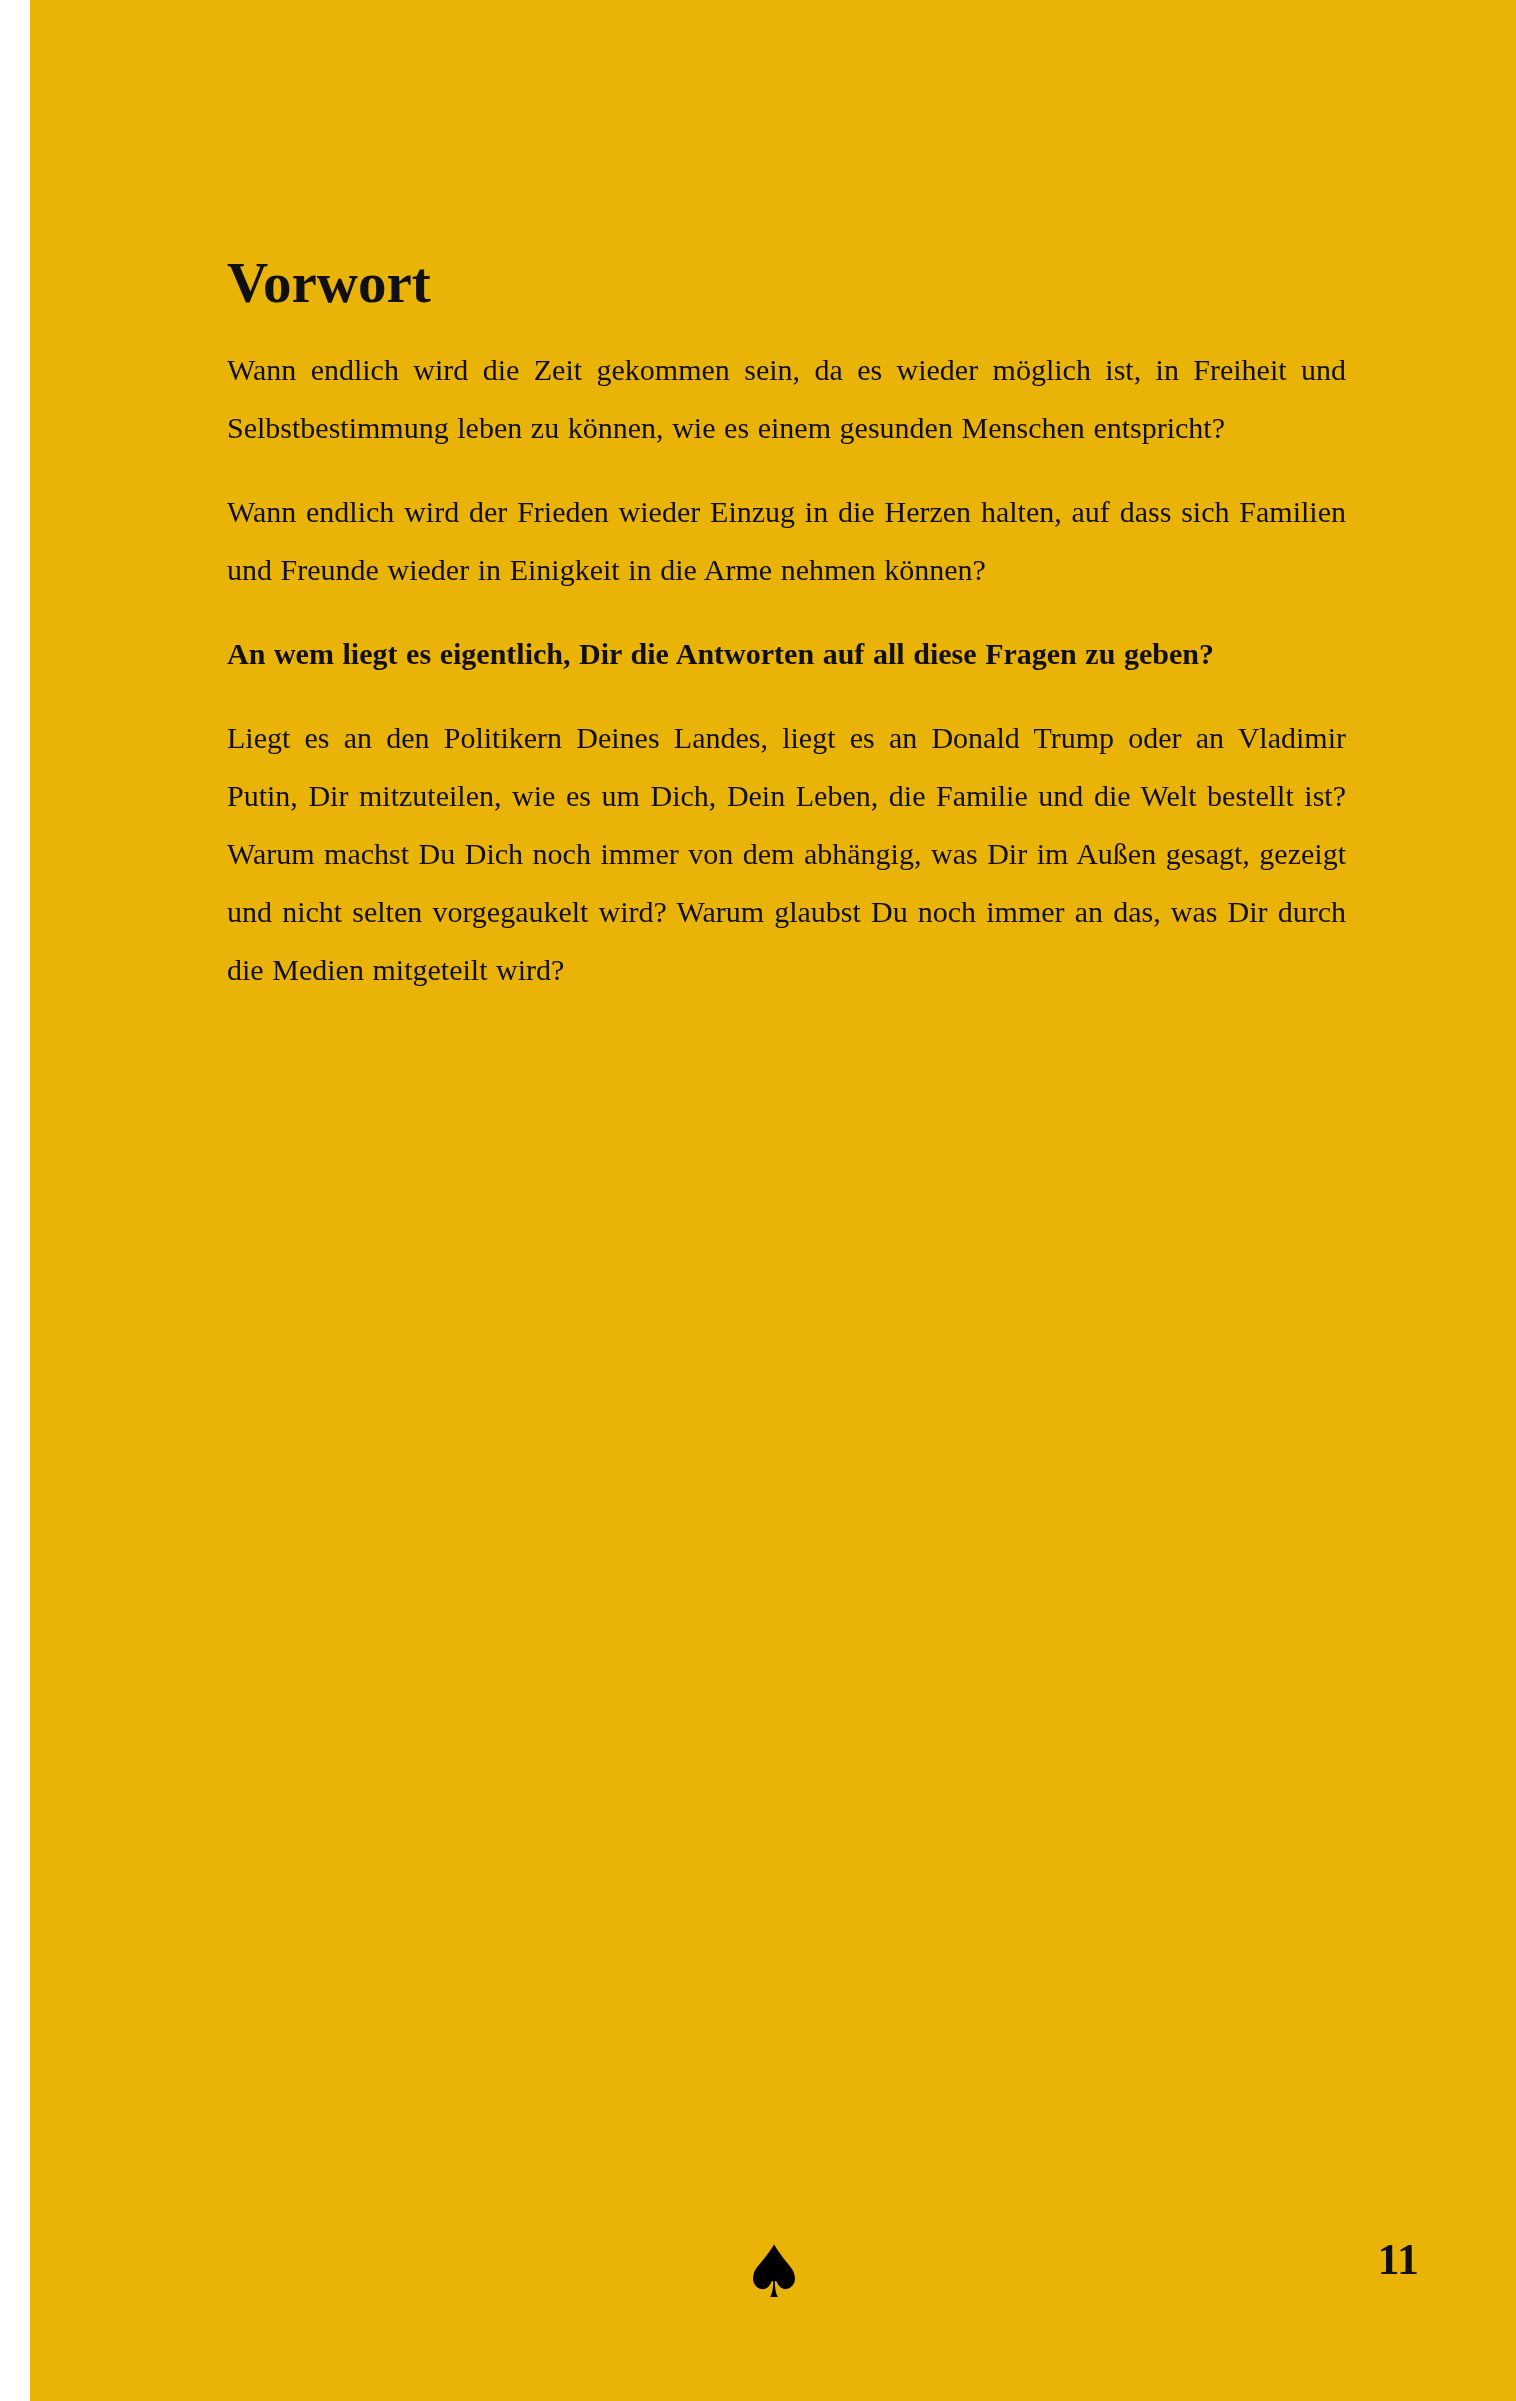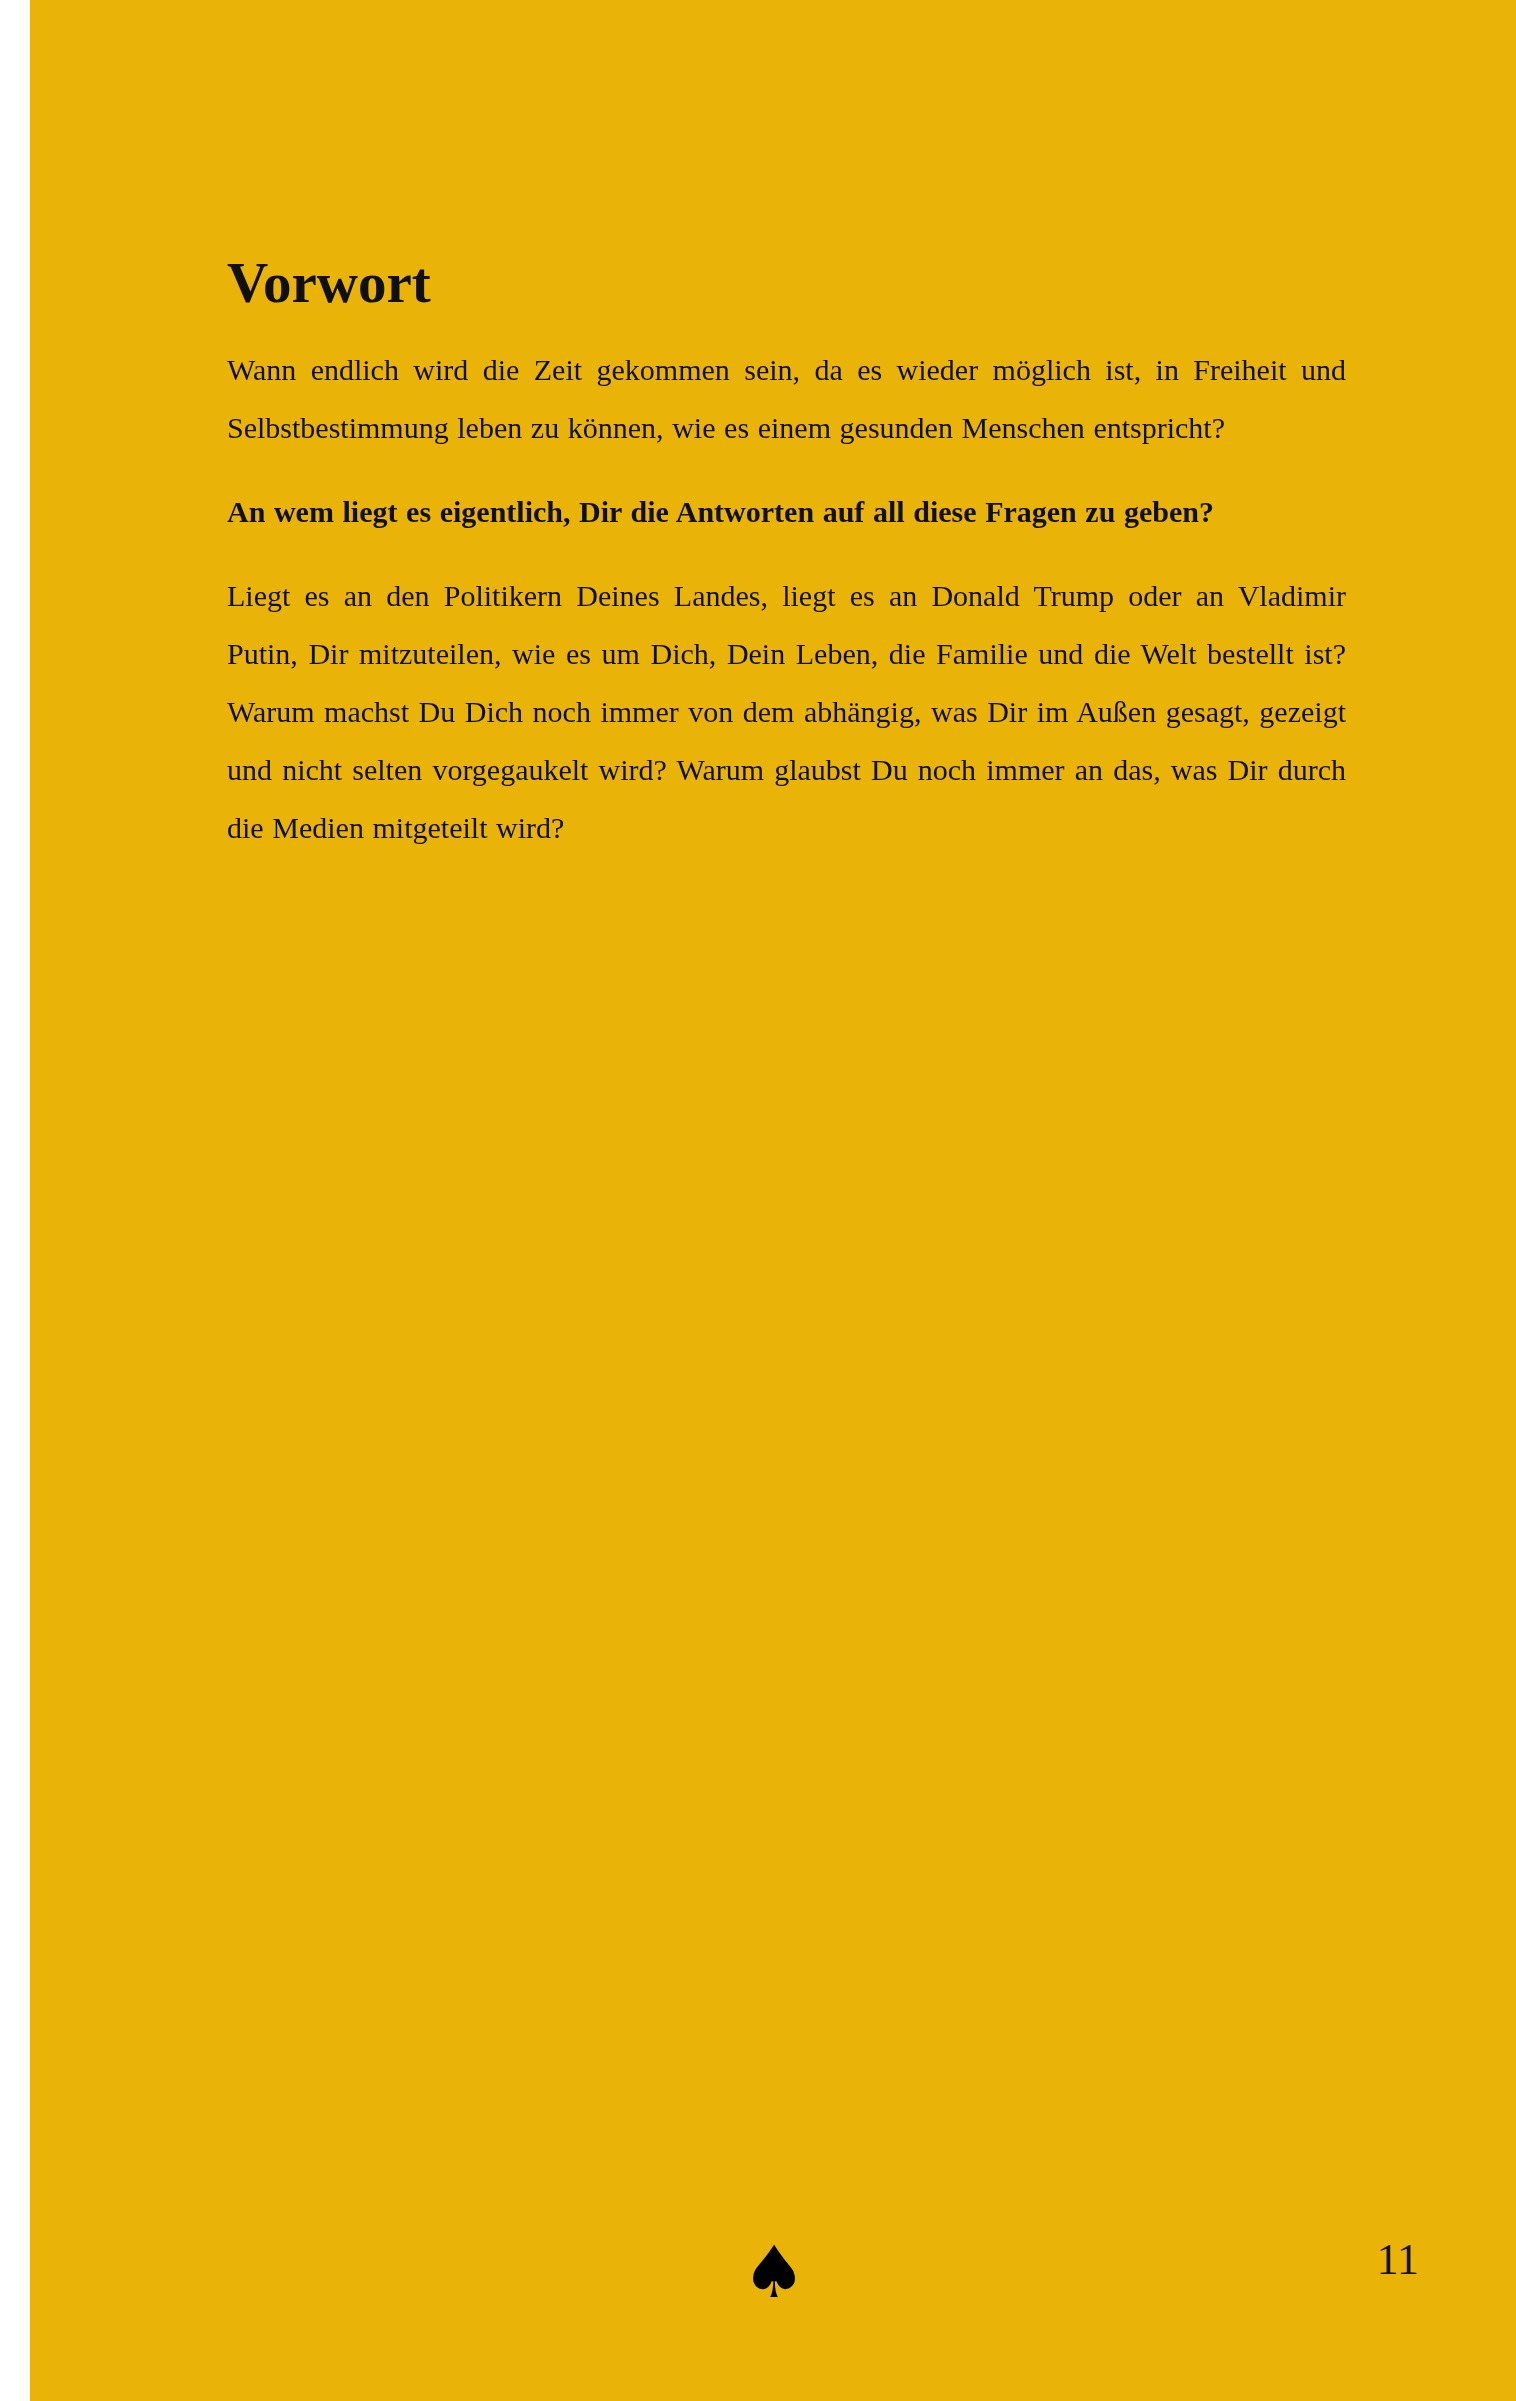"Wann endlich wird der Frieden" p.body-par { html: none -> <p>Wann endlich wird der Frieden wieder Einzug in die Herzen halten, auf dass sich Familien und Freunde wieder in Einigkeit in die Arme nehmen können?</p> }
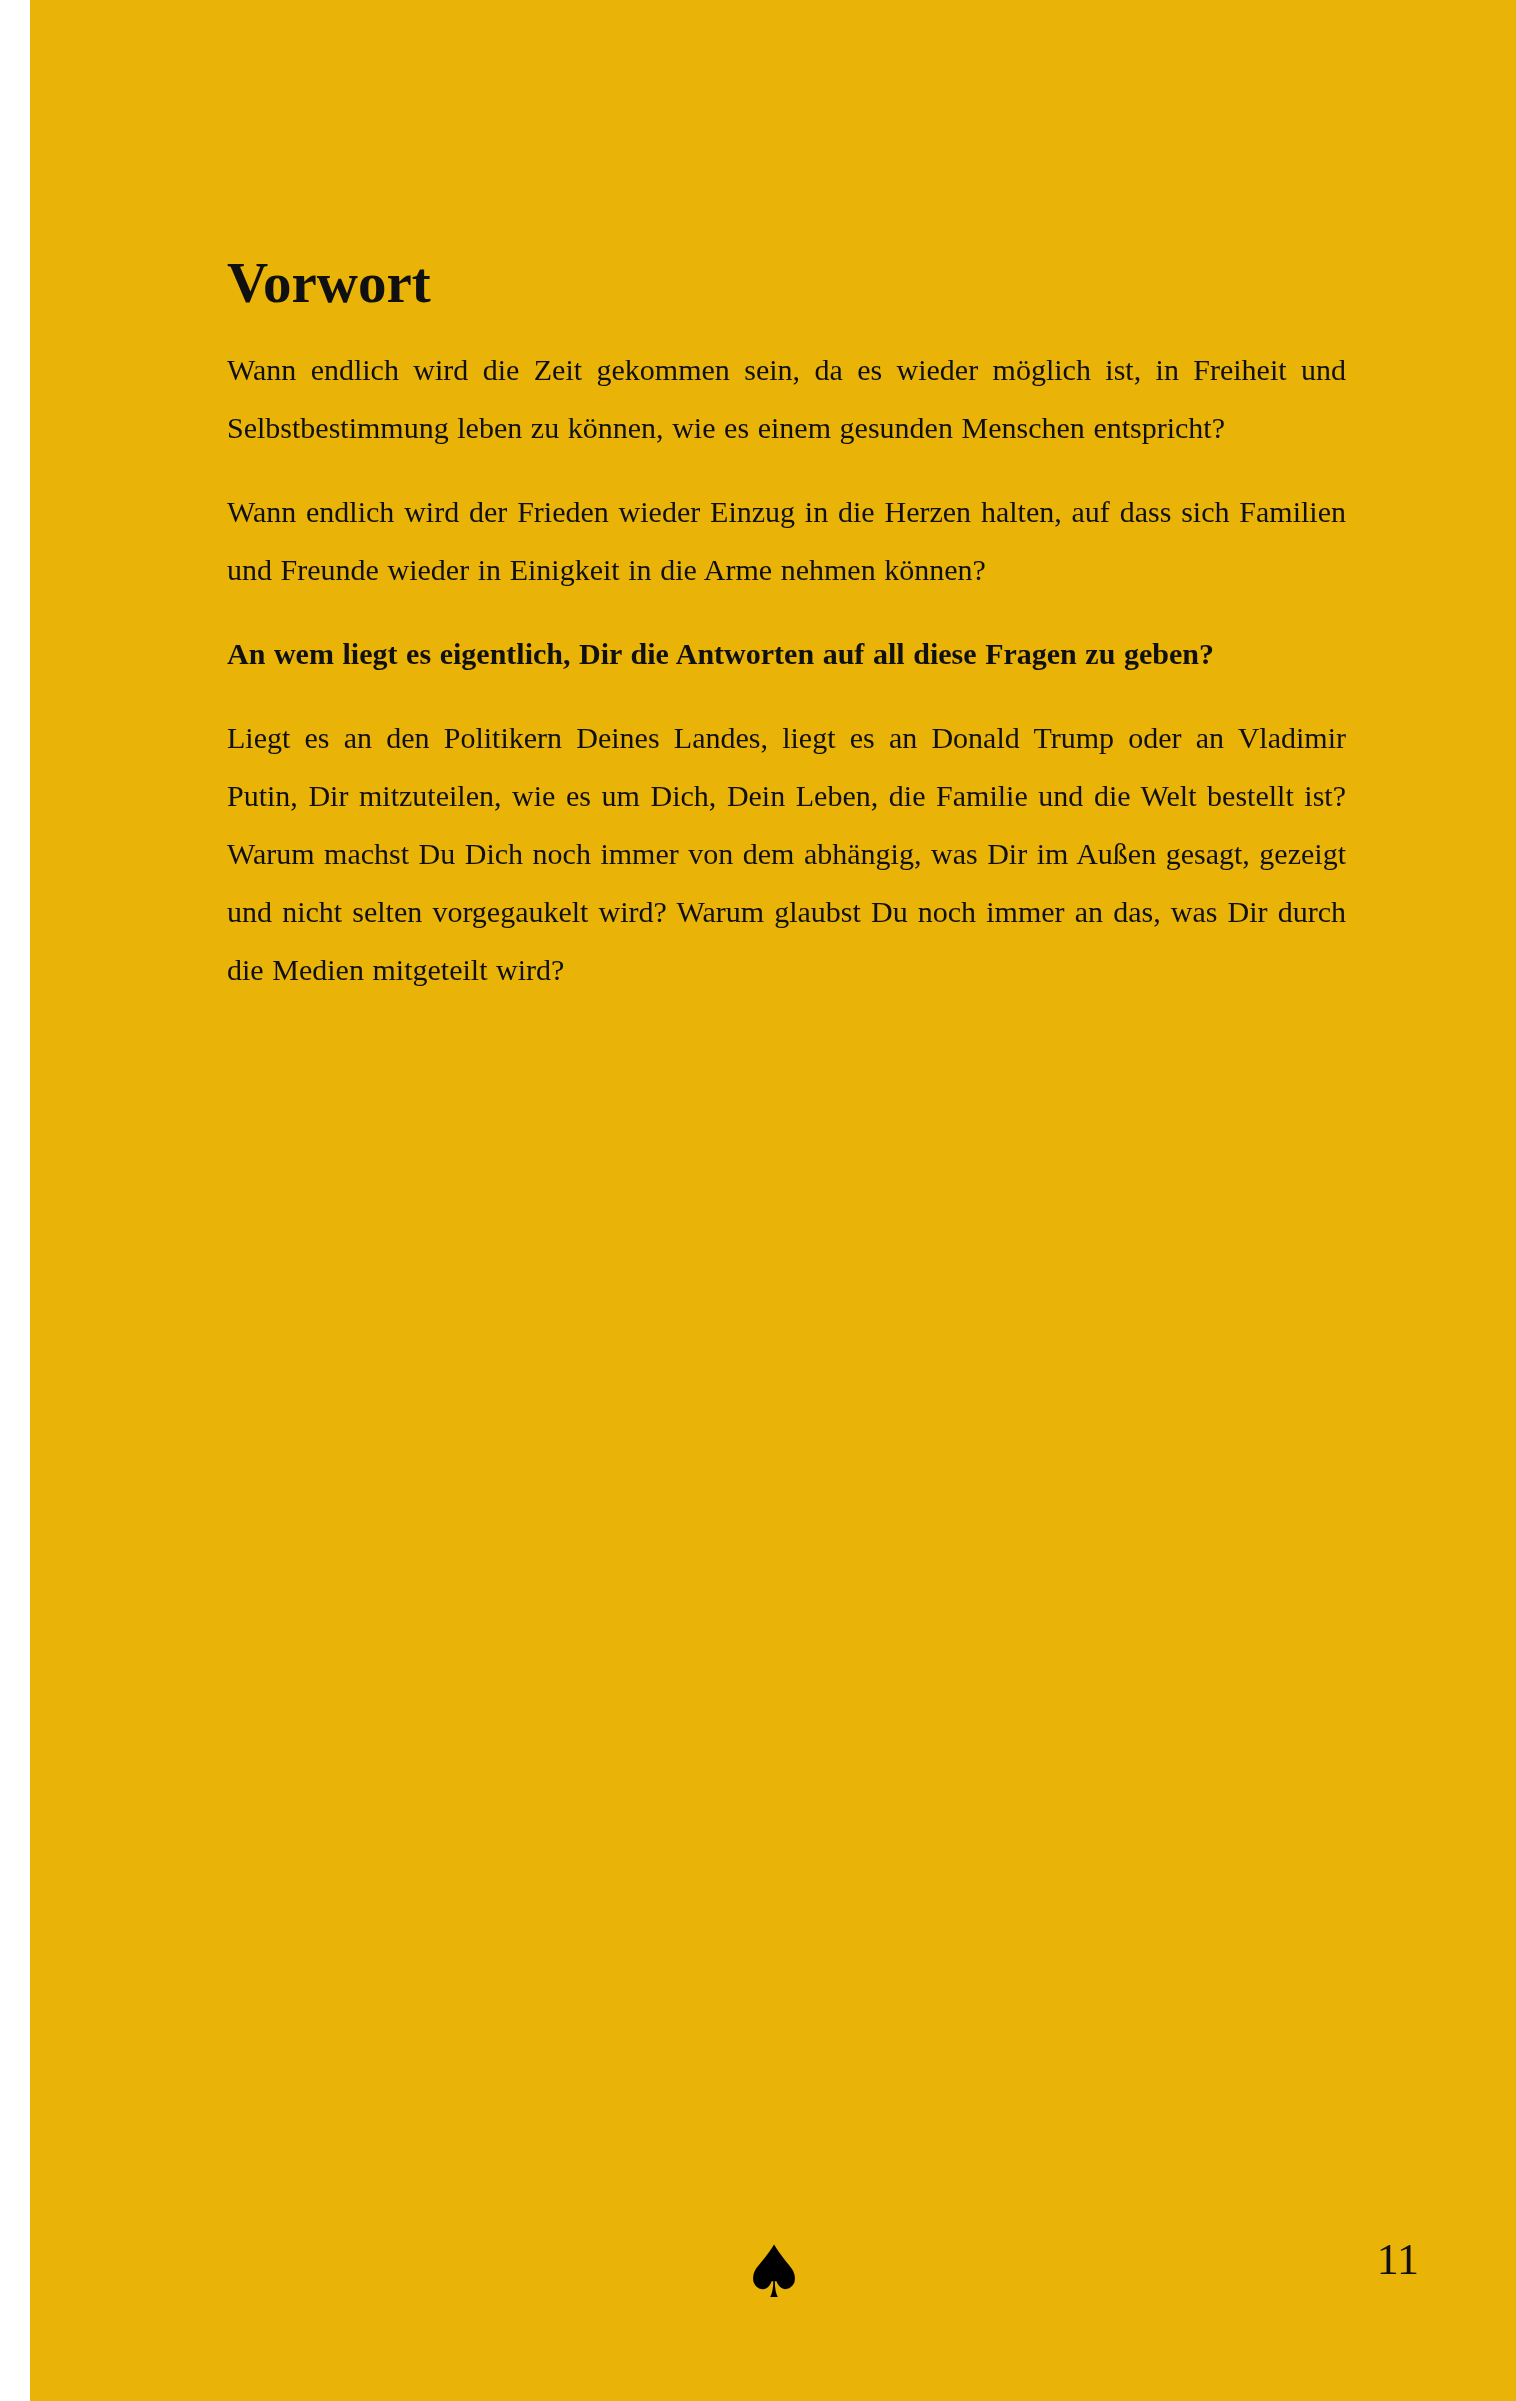"11" .folio { font-weight: normal -> bold }
